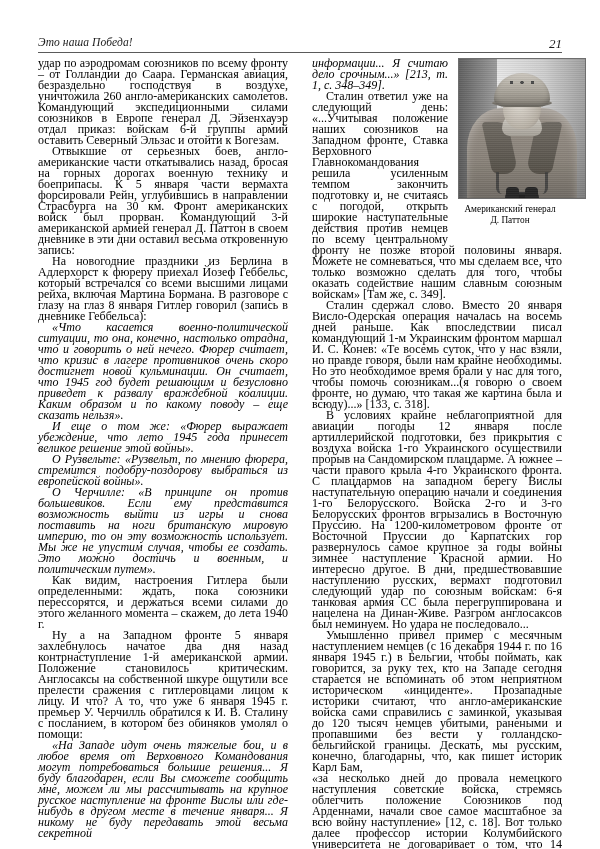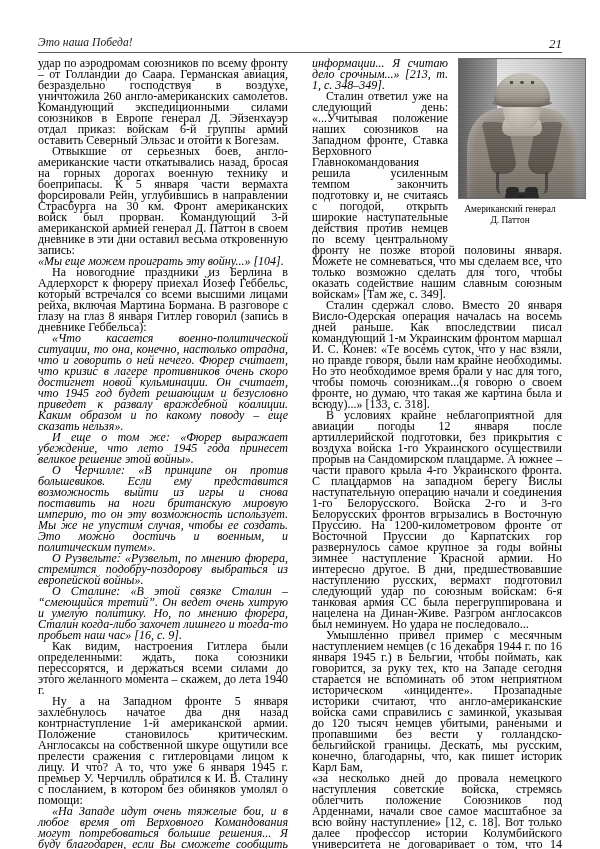"«Мы еще можем проиграть эту" p.italic { html: <p>«Мы еще можем проиграть эту войну...» [104].</p> -> none }
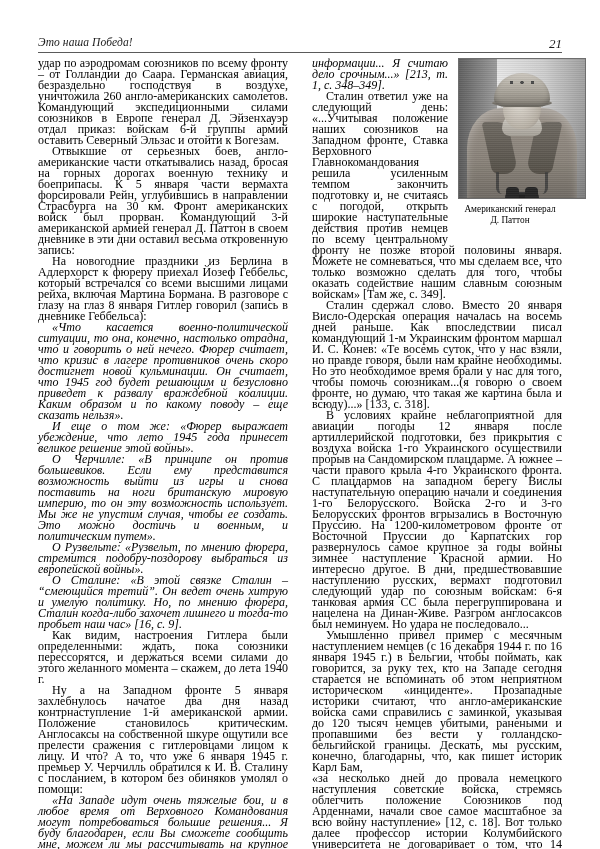"О Черчилле: «В принципе он" p.italic { order: before "О Рузвельте: «Рузвельт, по мнению" -> after "О Рузвельте: «Рузвельт, по мнению" }
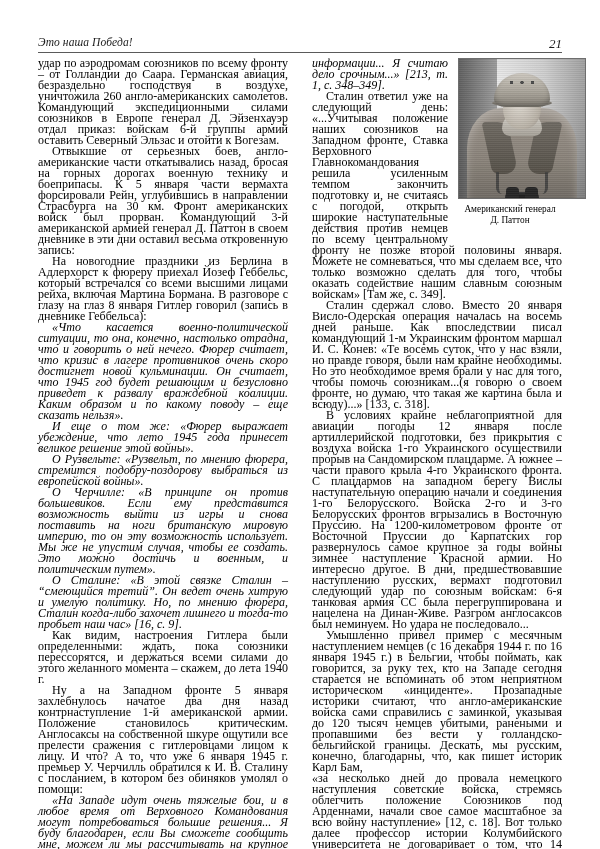"О Сталине: «В этой связке" p.italic { html: <p>О Сталине: «В этой связке Сталин – “смеющийся третий”. Он ведет очень хитрую и умелую политику. Но, по мнению фюрера, Сталин когда-либо захочет лишнего и тогда-то пробьет наш час» [16, с. 9].</p> -> none }
